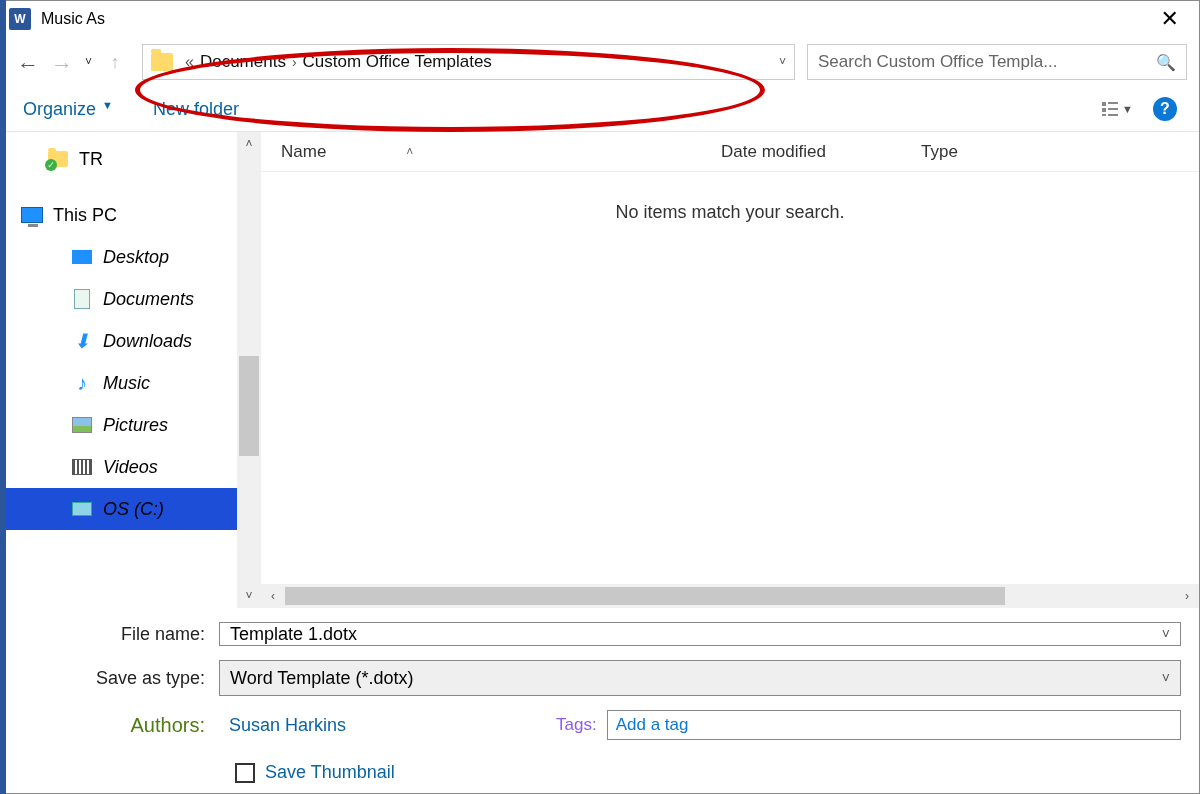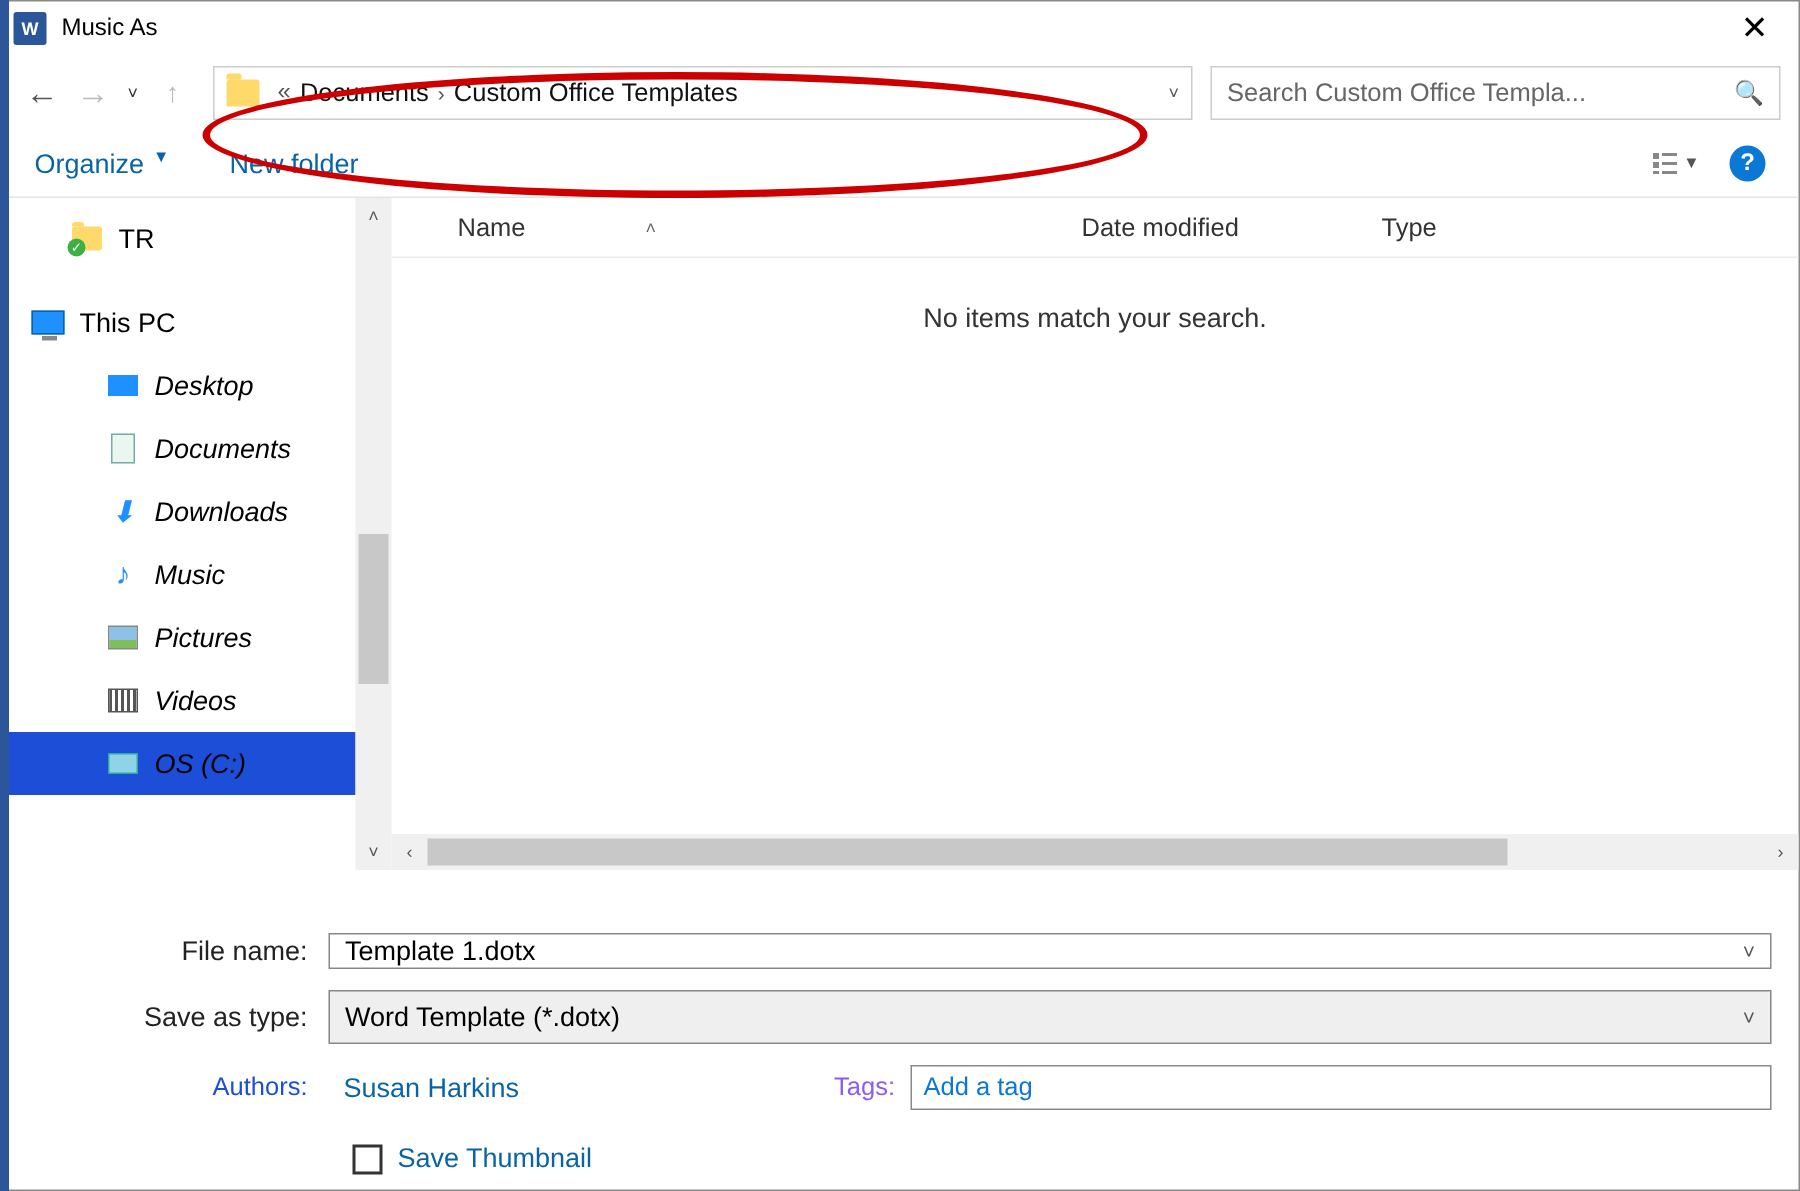"Name" .col-name { padding-left: 44px -> 20px }
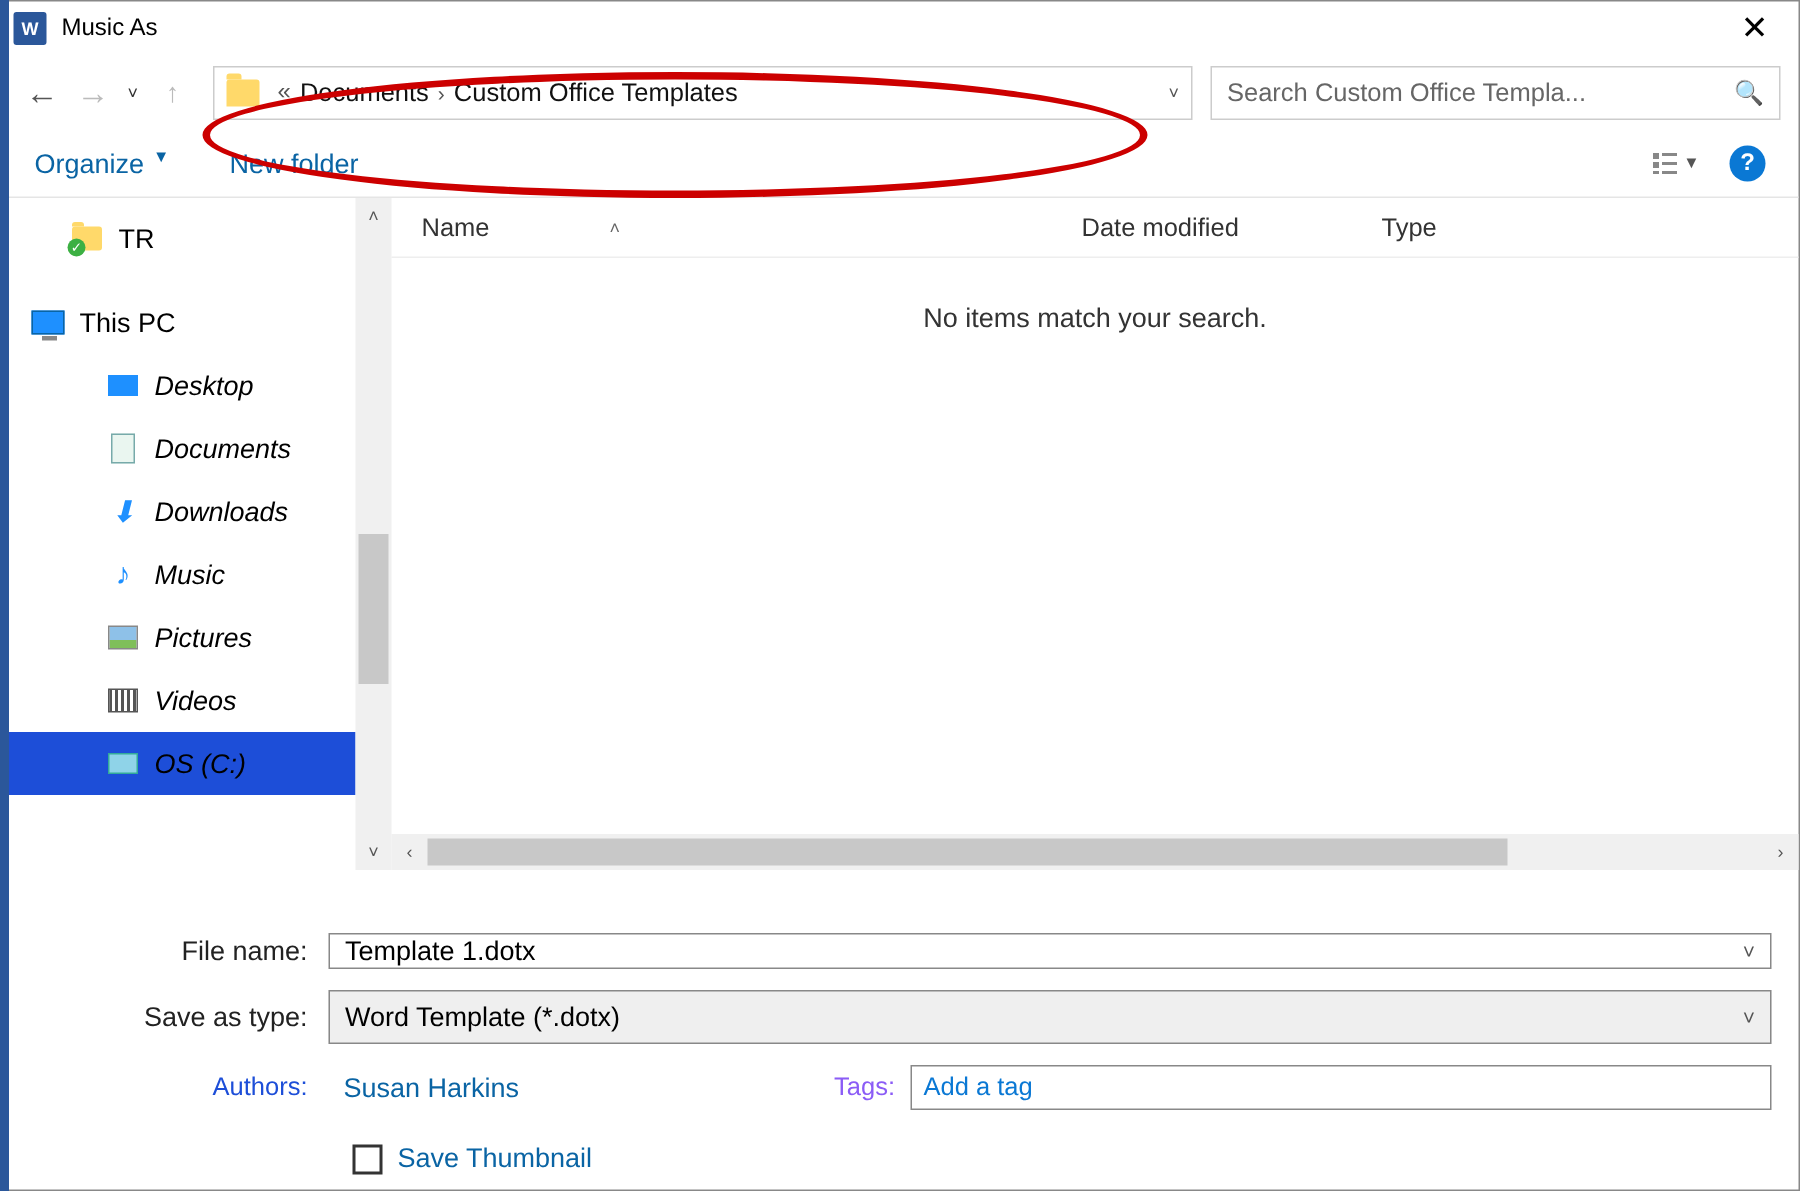"File name:" .bottom { margin-top: 28px -> none }
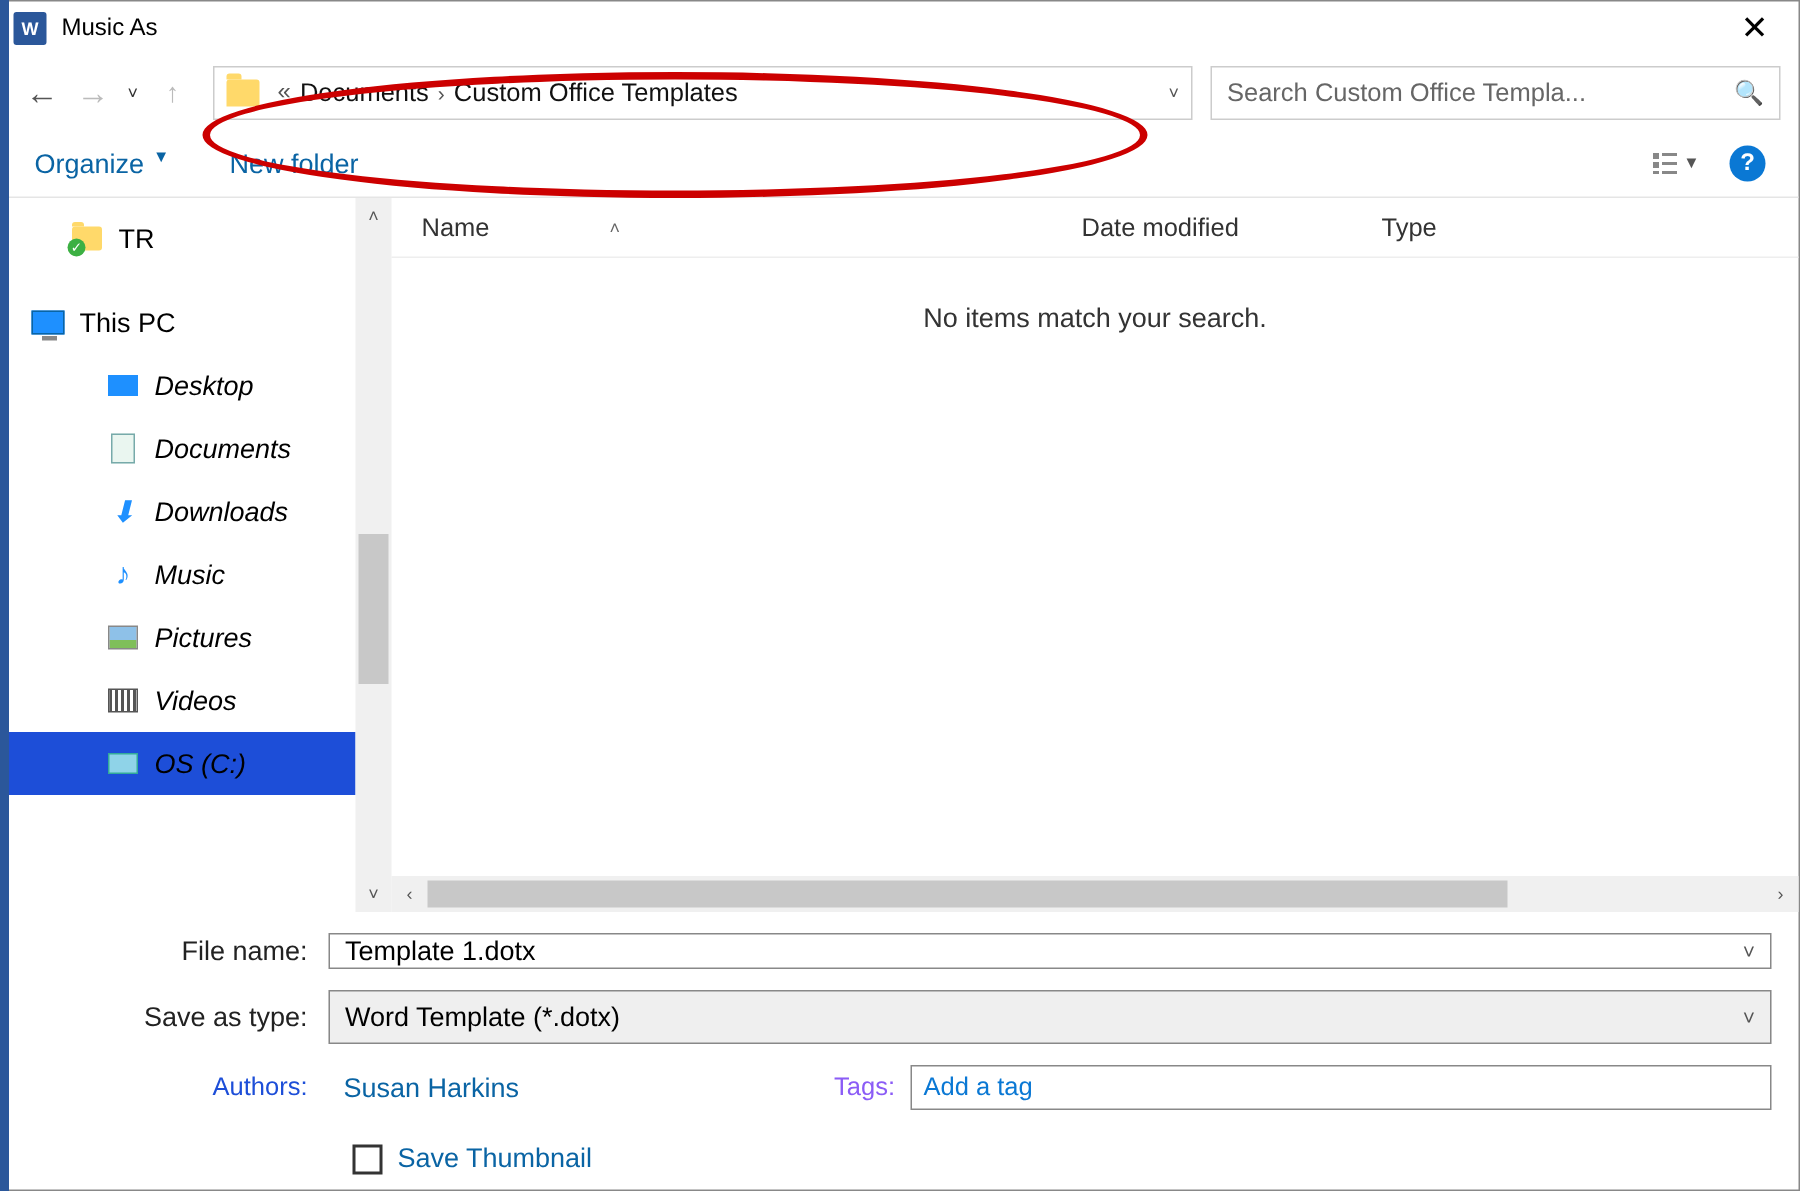"Authors:" .meta-lbl { color: #1d4ed8 -> #4d7c0f; font-size: 17px -> 20px }
